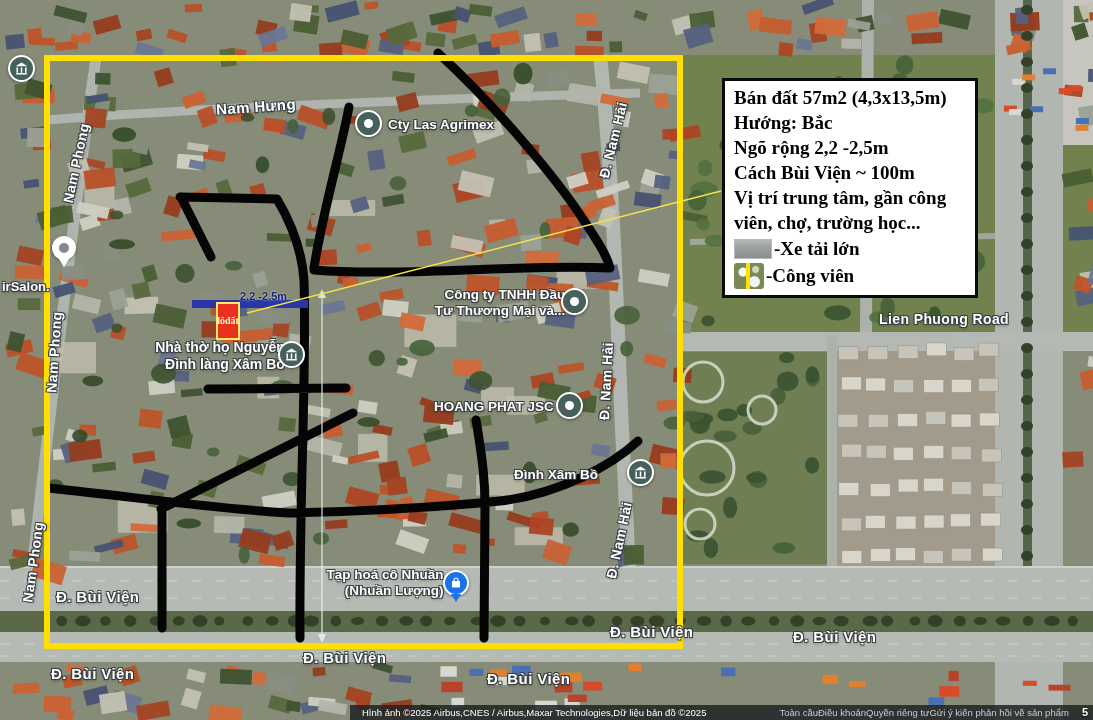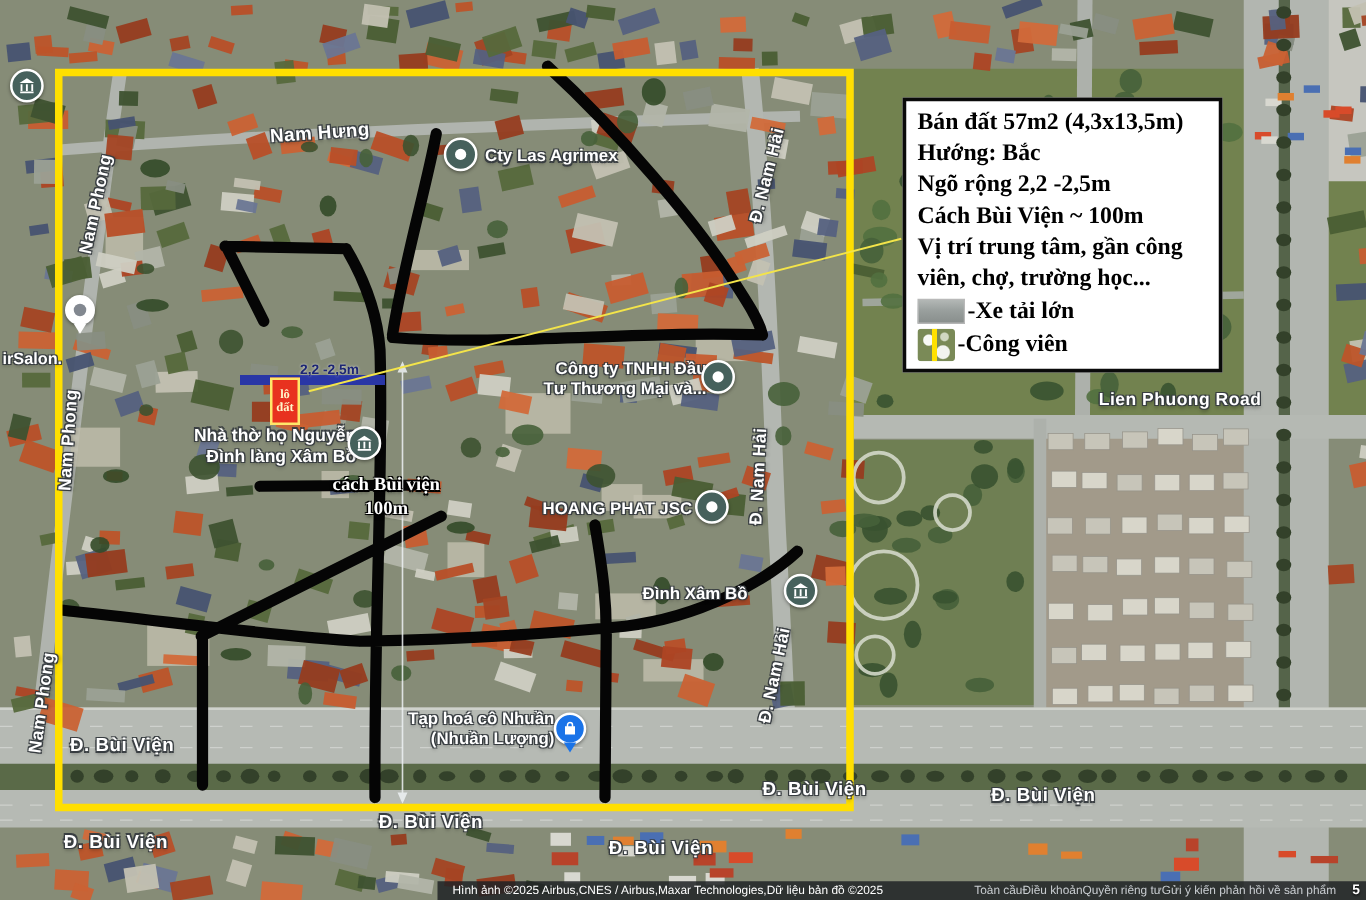"lô" .plot-marker { flex-direction: column -> none }
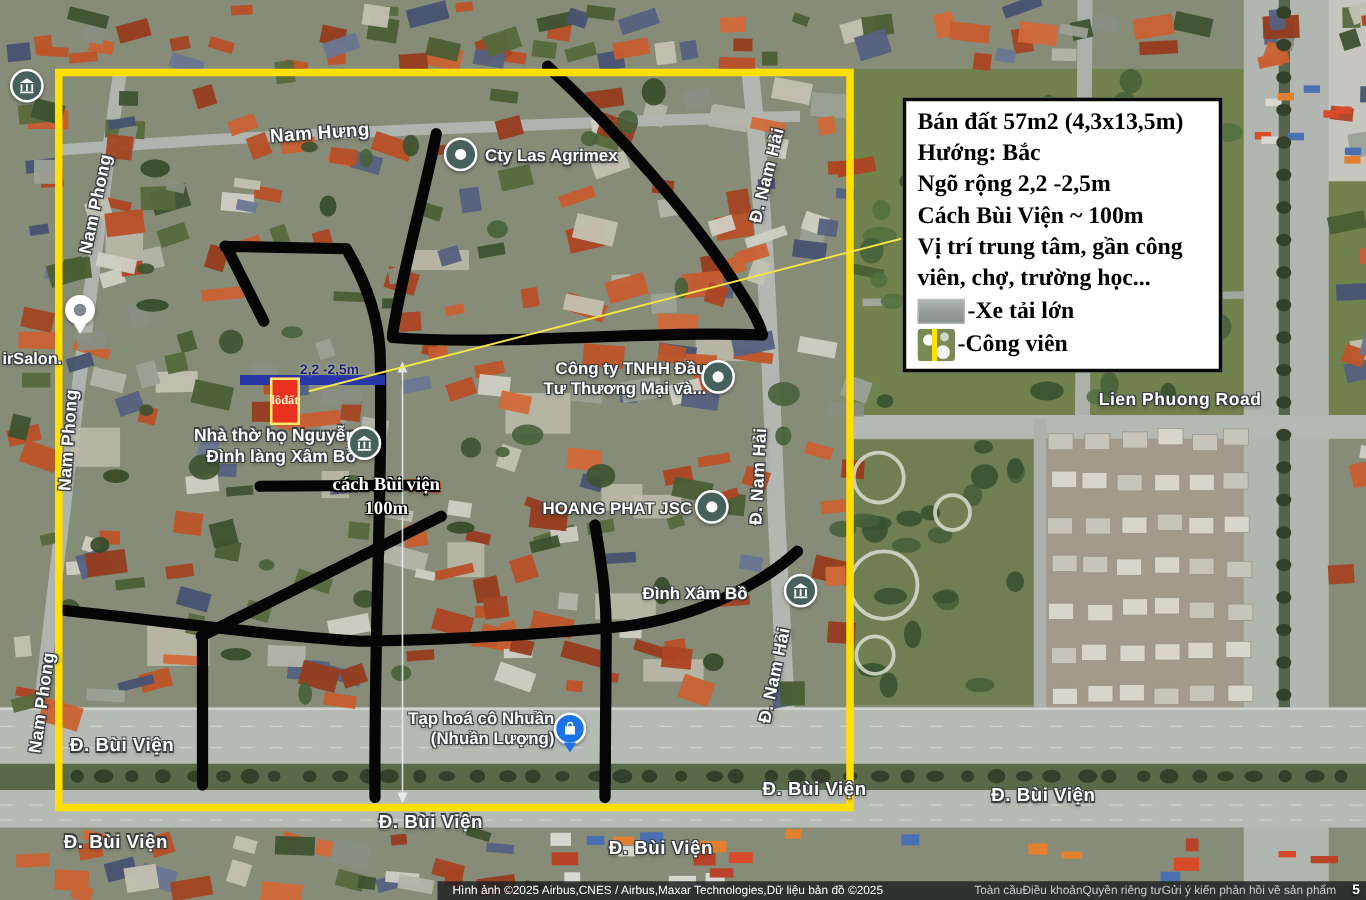"cách Bùi viện" div.dist-note { html: <div> <div>cách Bùi viện</div> <div>100m</div> </div> -> none }
